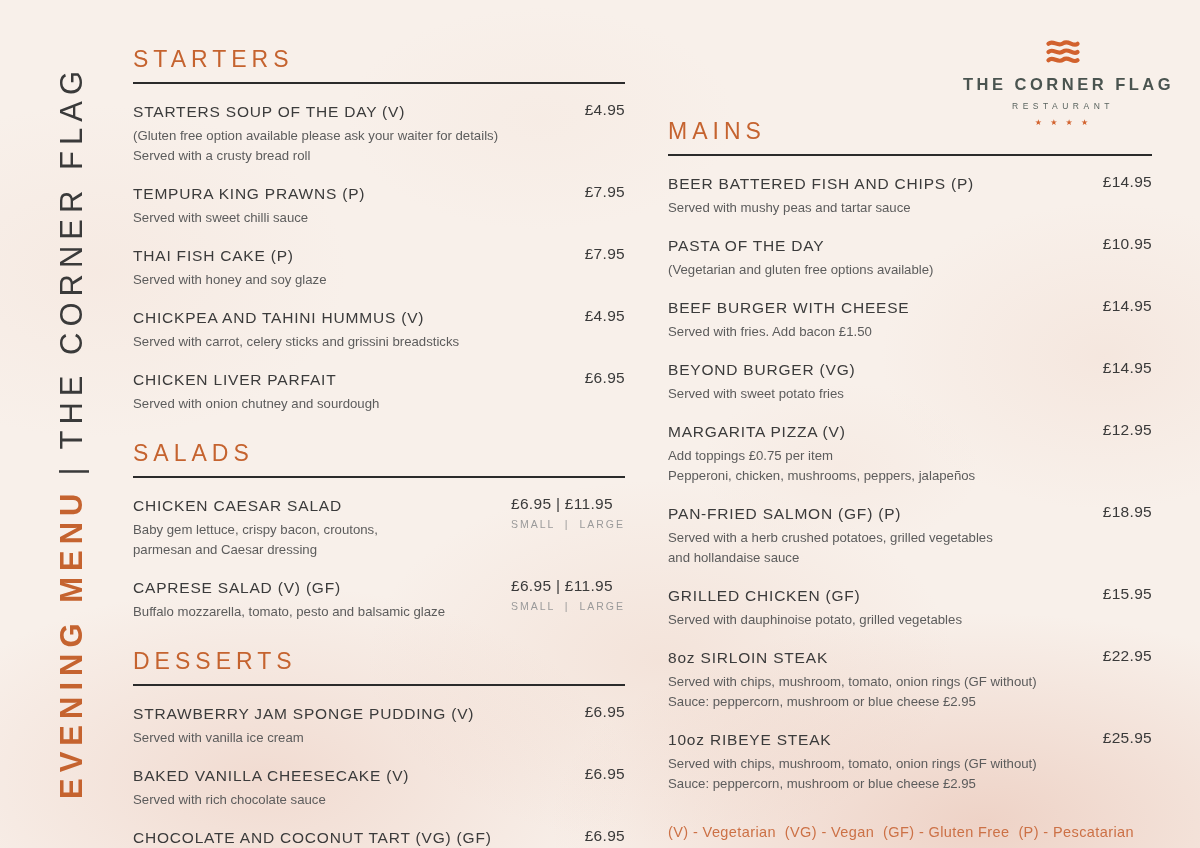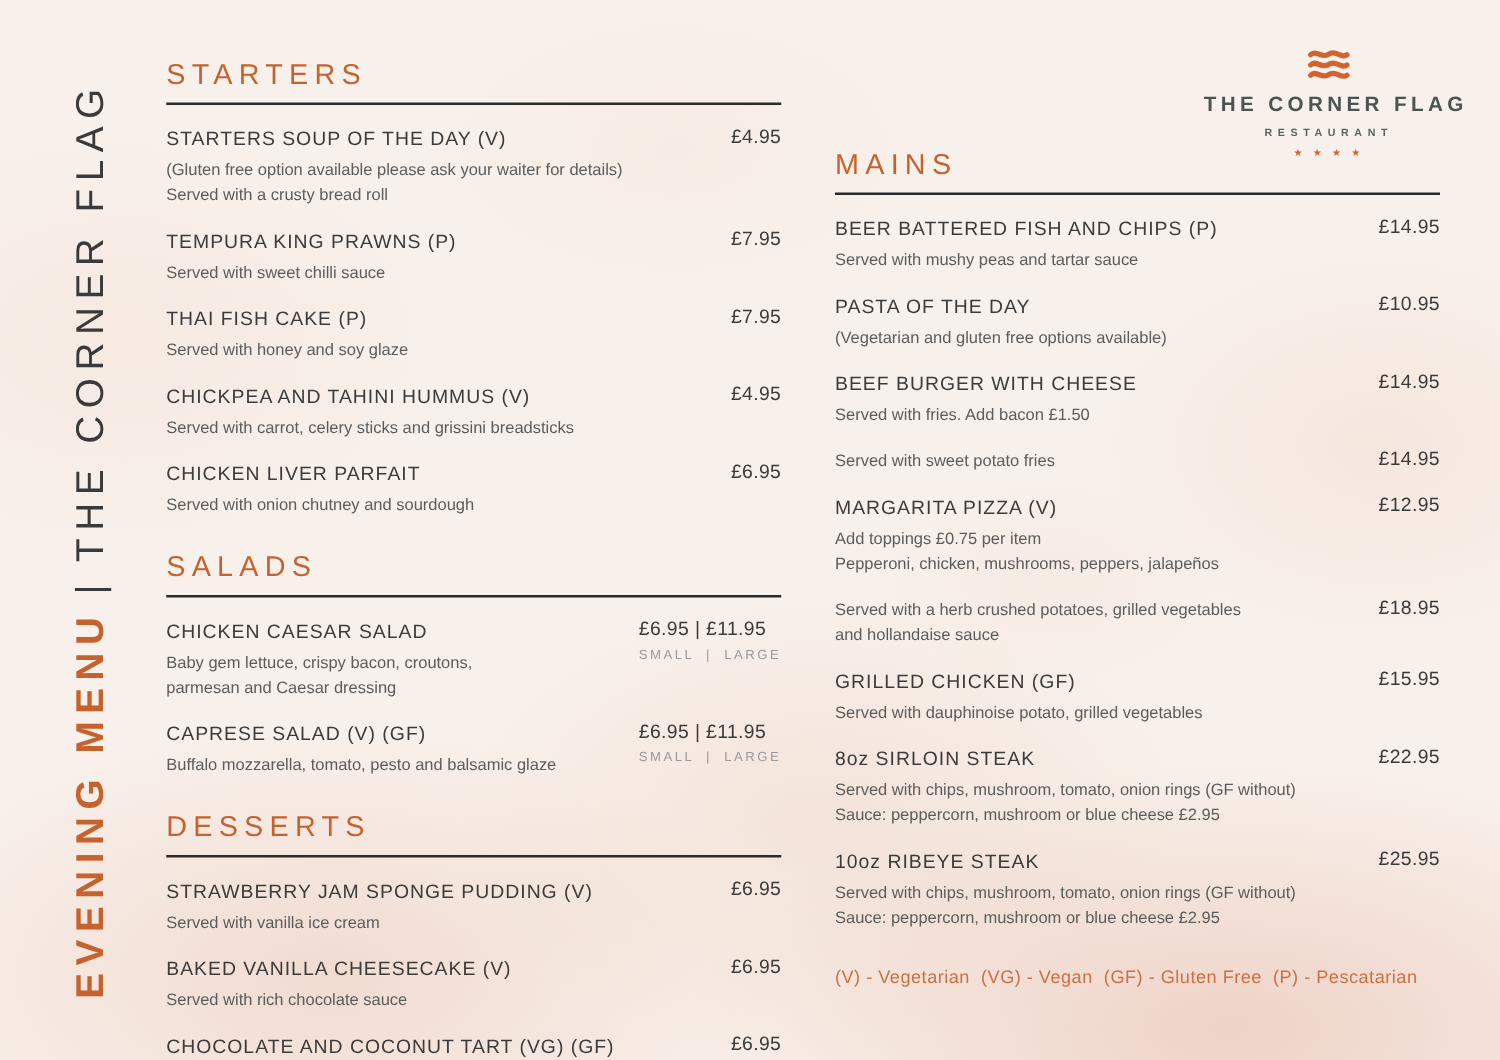"RESTAURANT" .logo-sub { font-weight: 700 -> 400 }
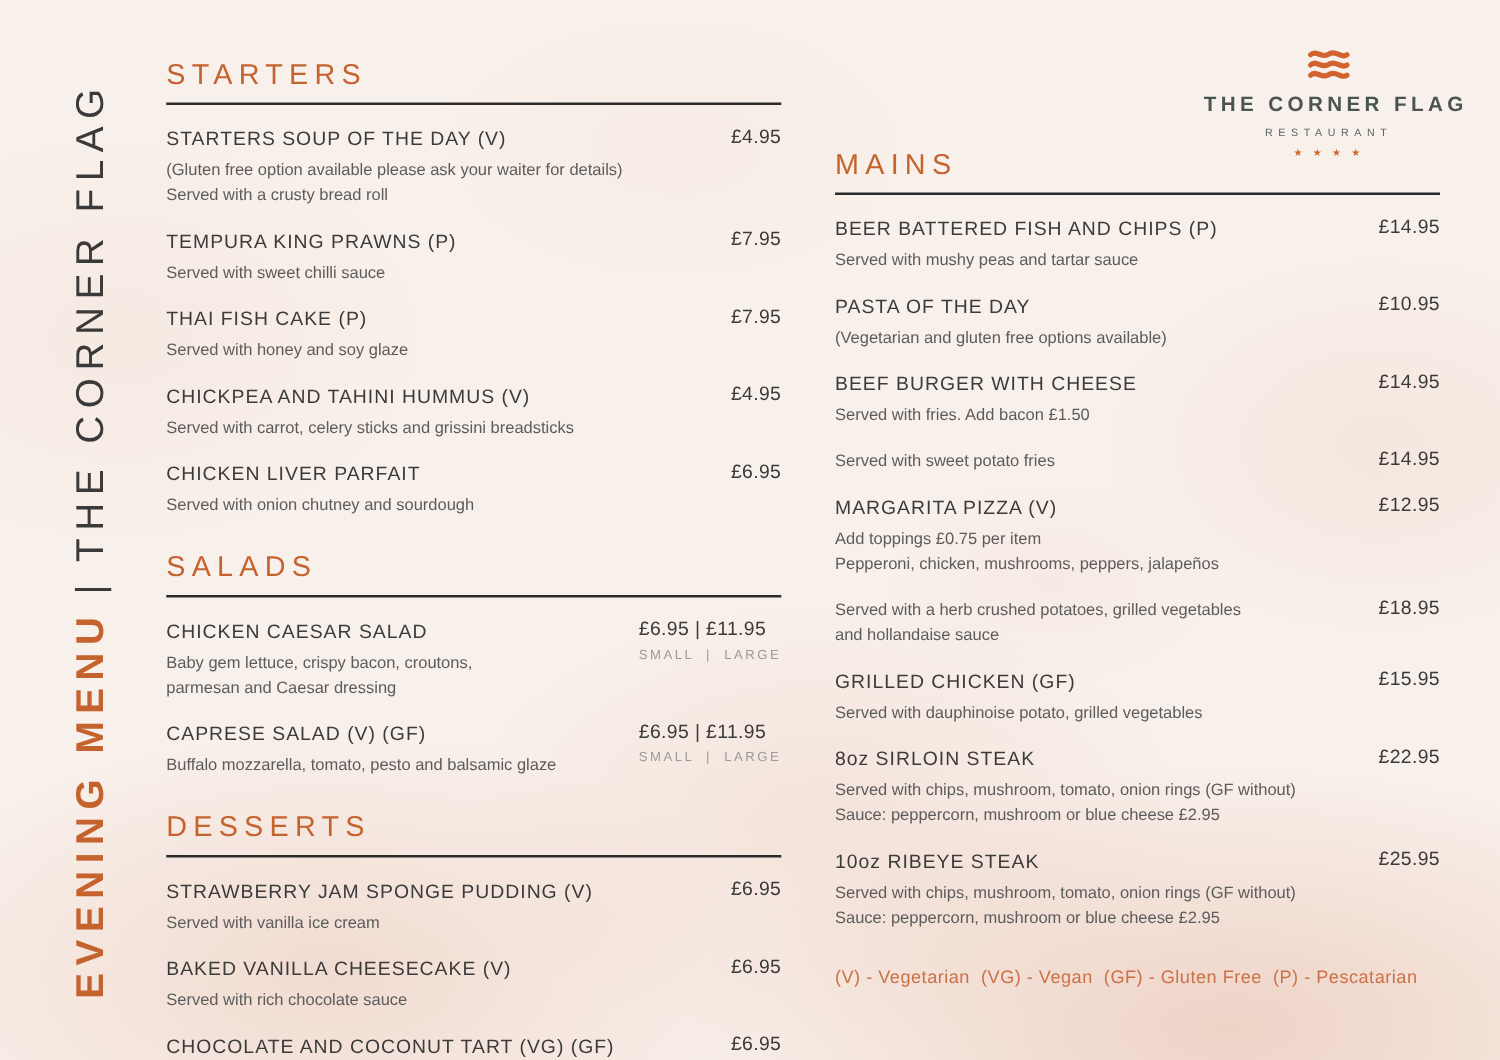"BEYOND BURGER (VG)" div.item-name { html: none -> <div>BEYOND BURGER (VG)</div> }
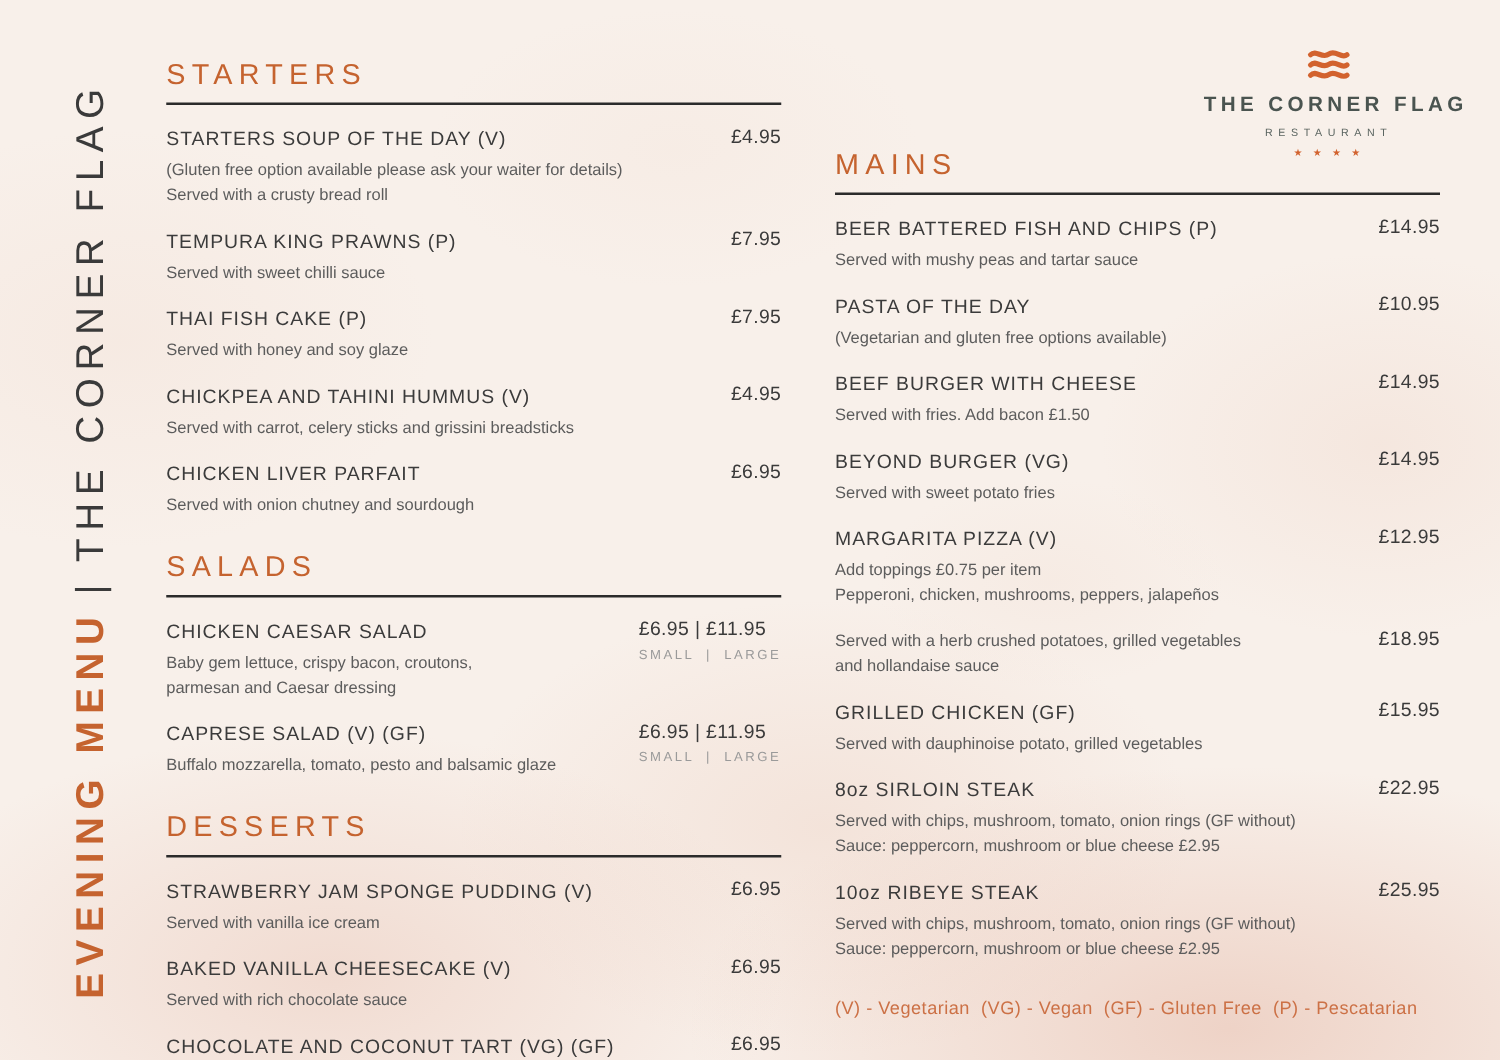"PAN-FRIED SALMON (GF) (P)" div.item-name { html: none -> <div>PAN-FRIED SALMON (GF) (P)</div> }
